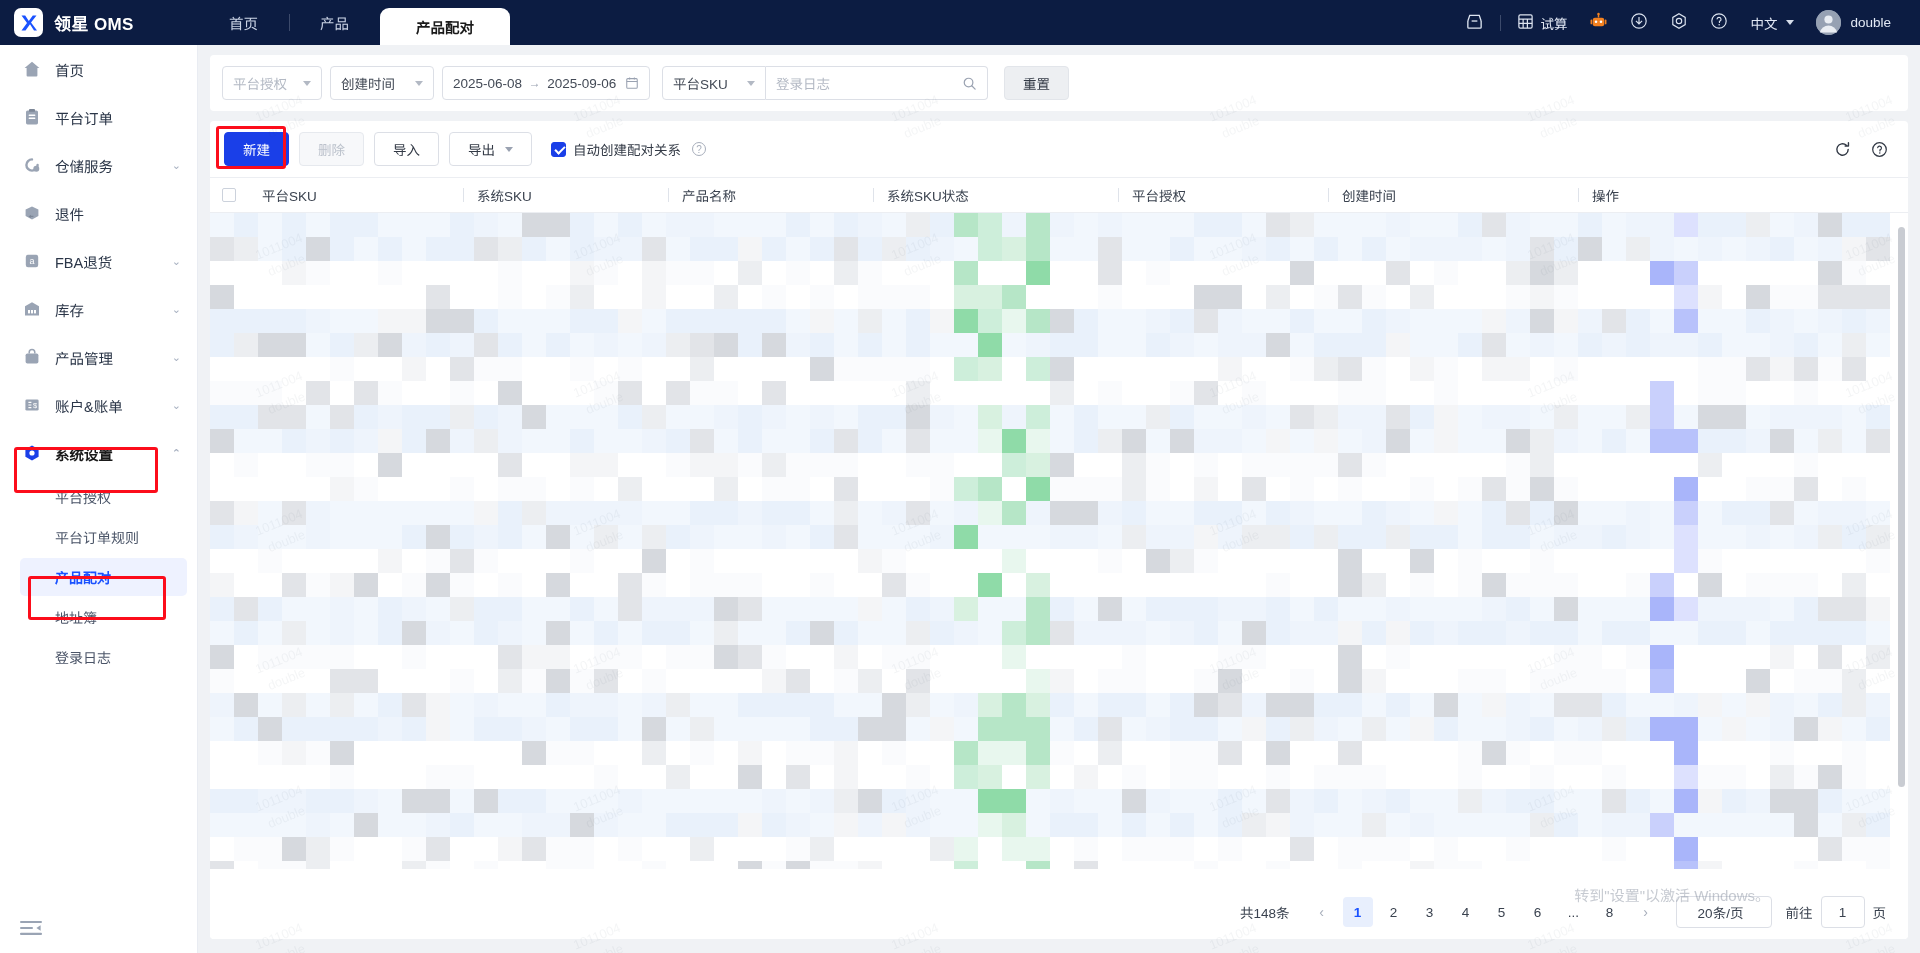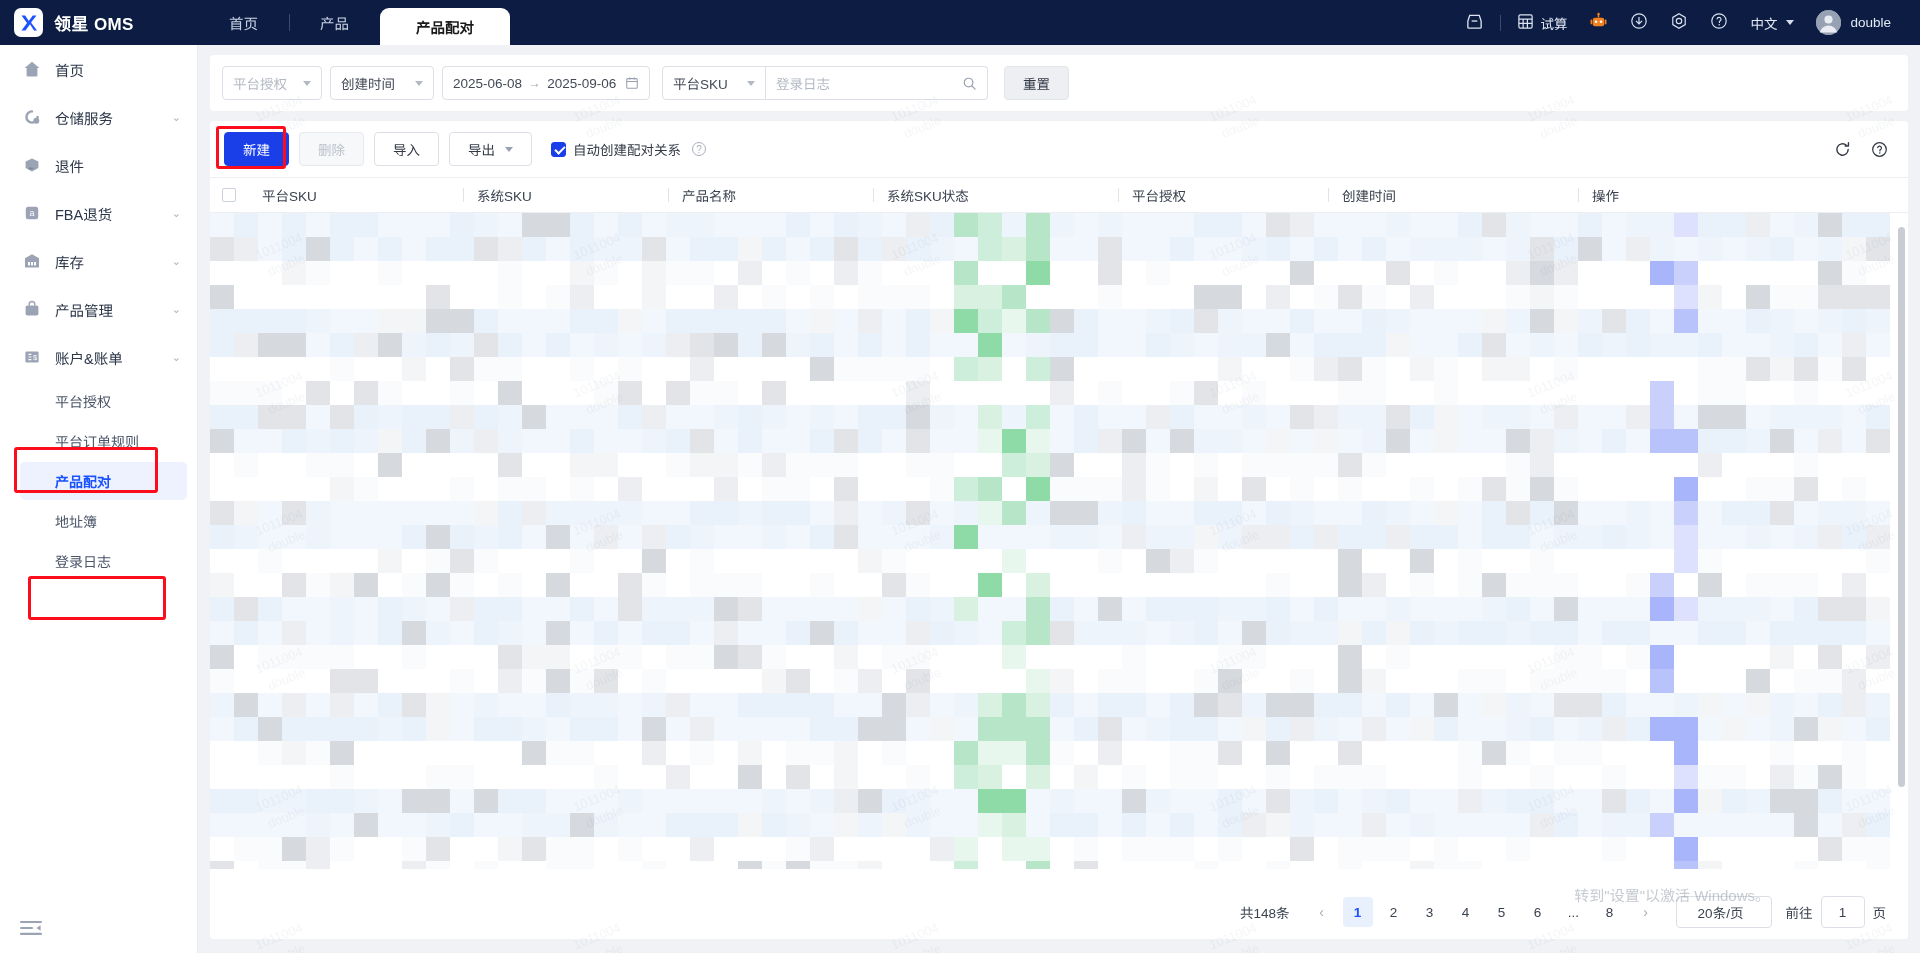"平台订单" div.nav-item { html: none -> <div> <span> <svg> <rect></rect> <rect></rect> <rect></rect> <rect></rect> </svg> </span> <span>平台订单</span> </div> }
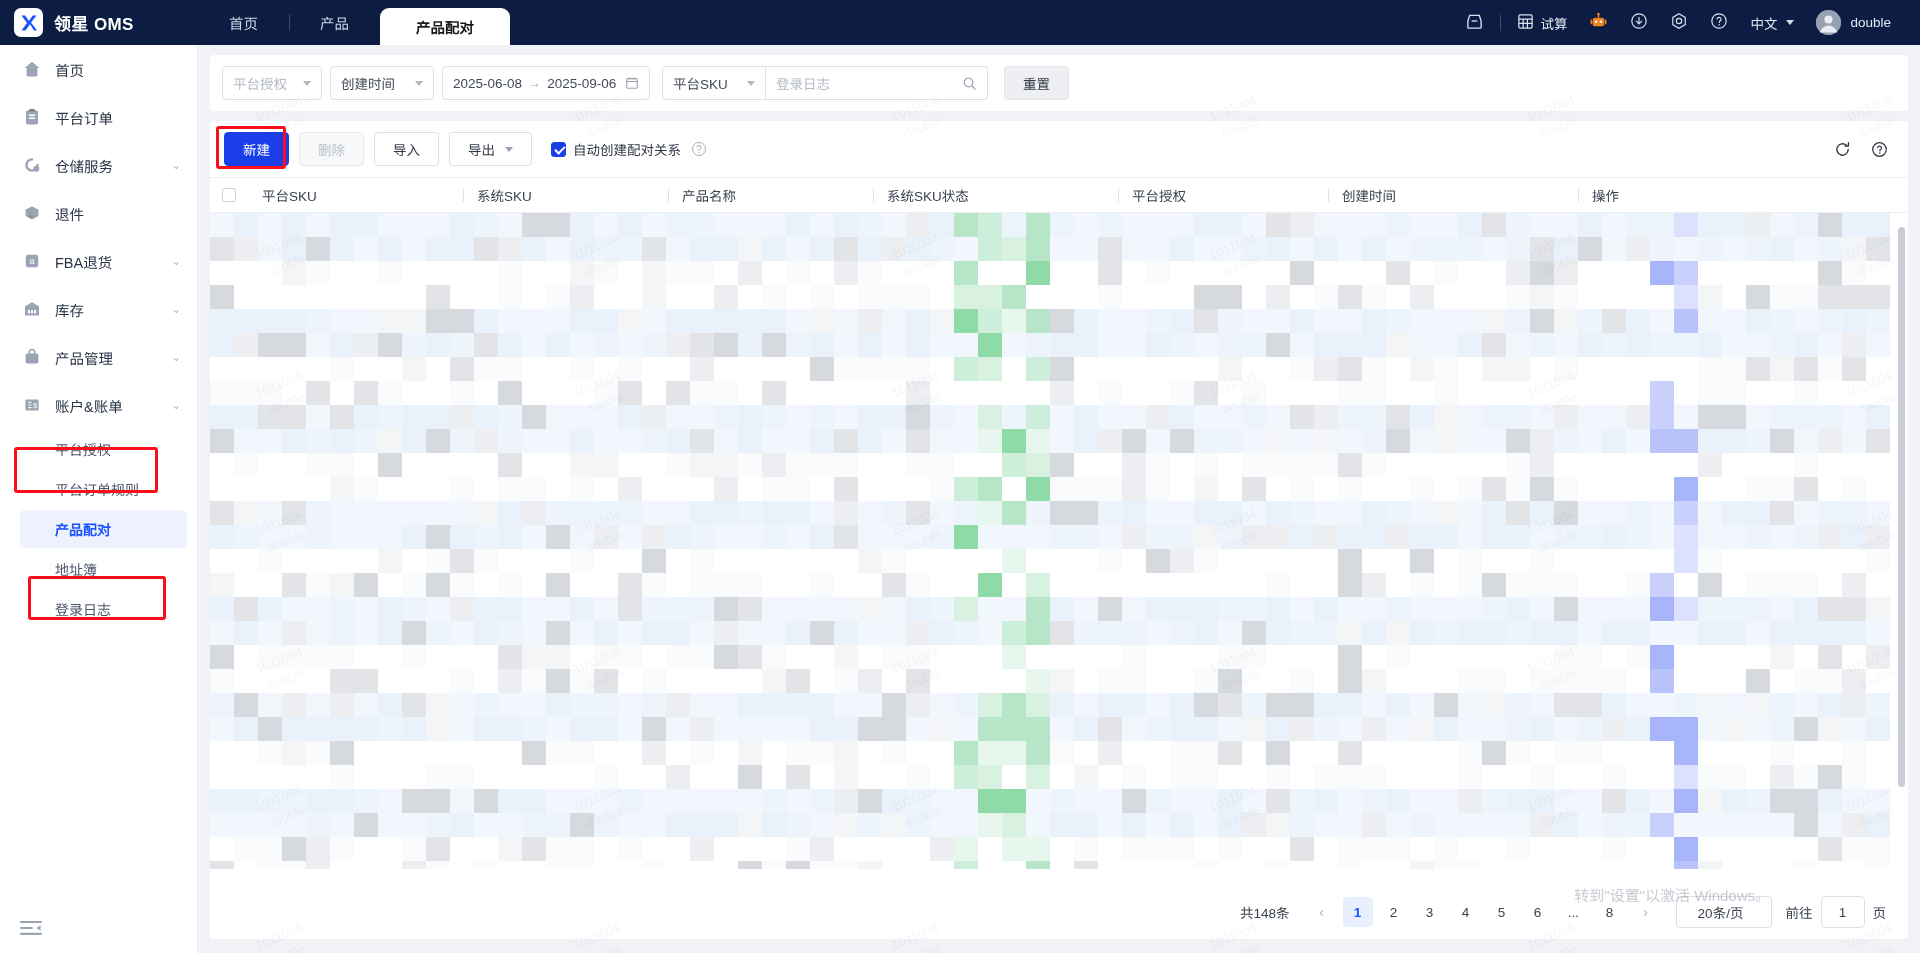"系统设置" div.nav-item { html: none -> <div> <span> <svg> <path></path> <circle></circle> </svg> </span> <span>系统设置</span> <span>⌃</span> </div> }
